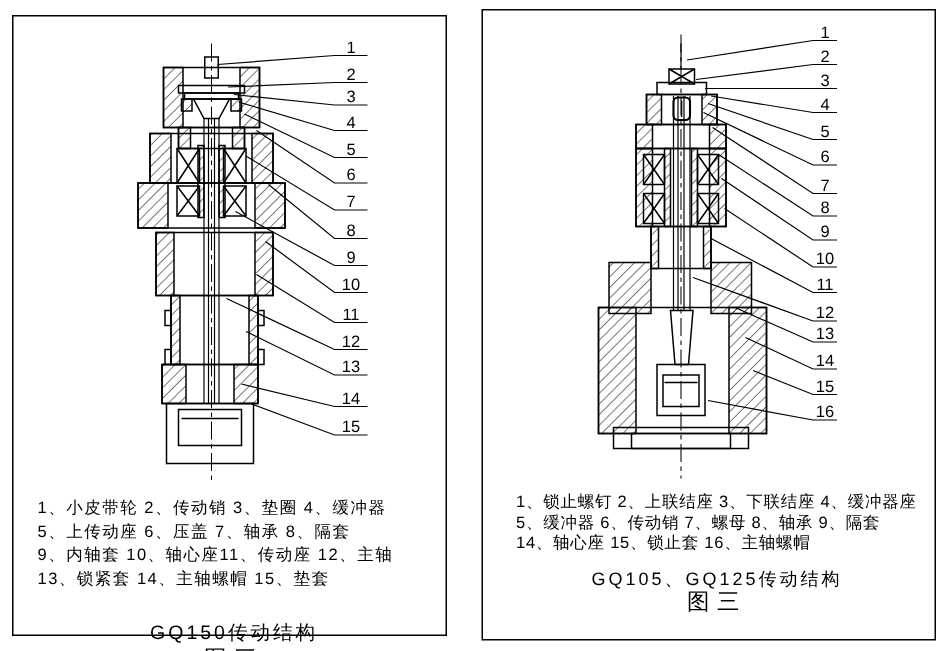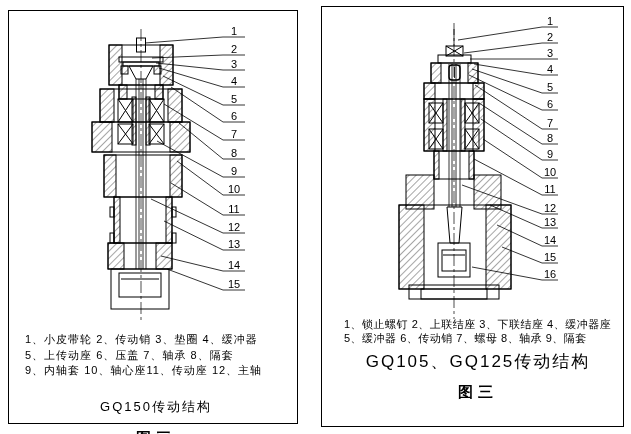"1、锁止螺钉 2、上联结座 3、下联结座 4、缓冲器座" .caption-right { top: 311px -> 322px }
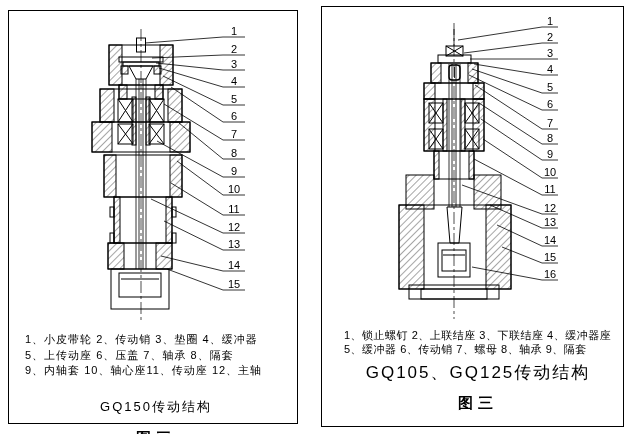"14、轴心座 15、锁止套 16、主轴螺帽" div.cap-line { html: none -> <div>14、轴心座 15、锁止套 16、主轴螺帽</div> }
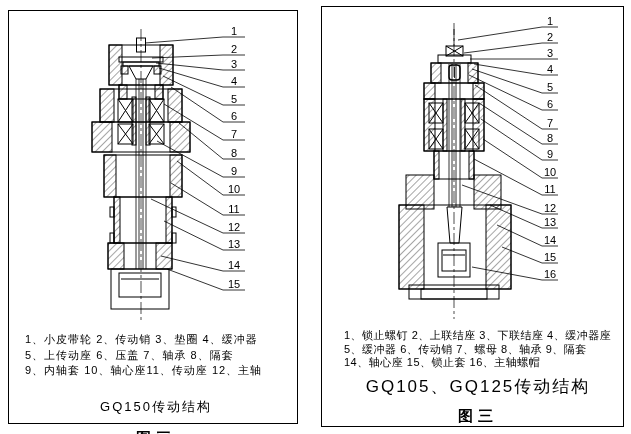"13、锁紧套 14、主轴螺帽 15、垫套" div.cap-line { html: none -> <div>13、锁紧套 14、主轴螺帽 15、垫套</div> }
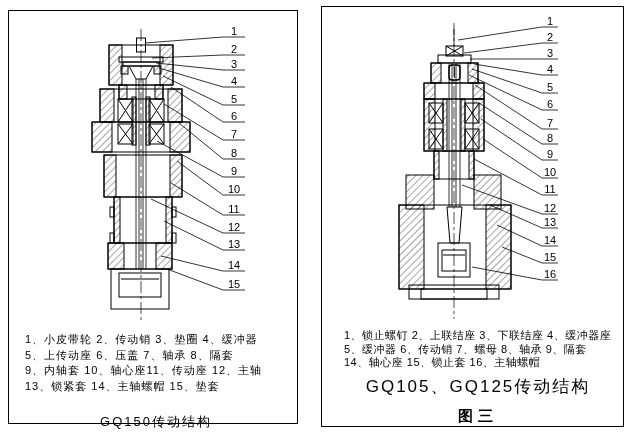"GQ105、GQ125传动结构" .caption-right .fig-title { font-size: 17px -> 12px }
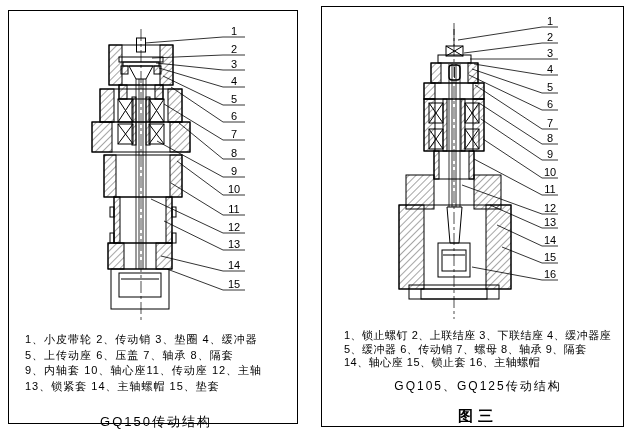"图三" .fig-label { font-weight: bold -> none; margin-top: 16px -> 2px }
